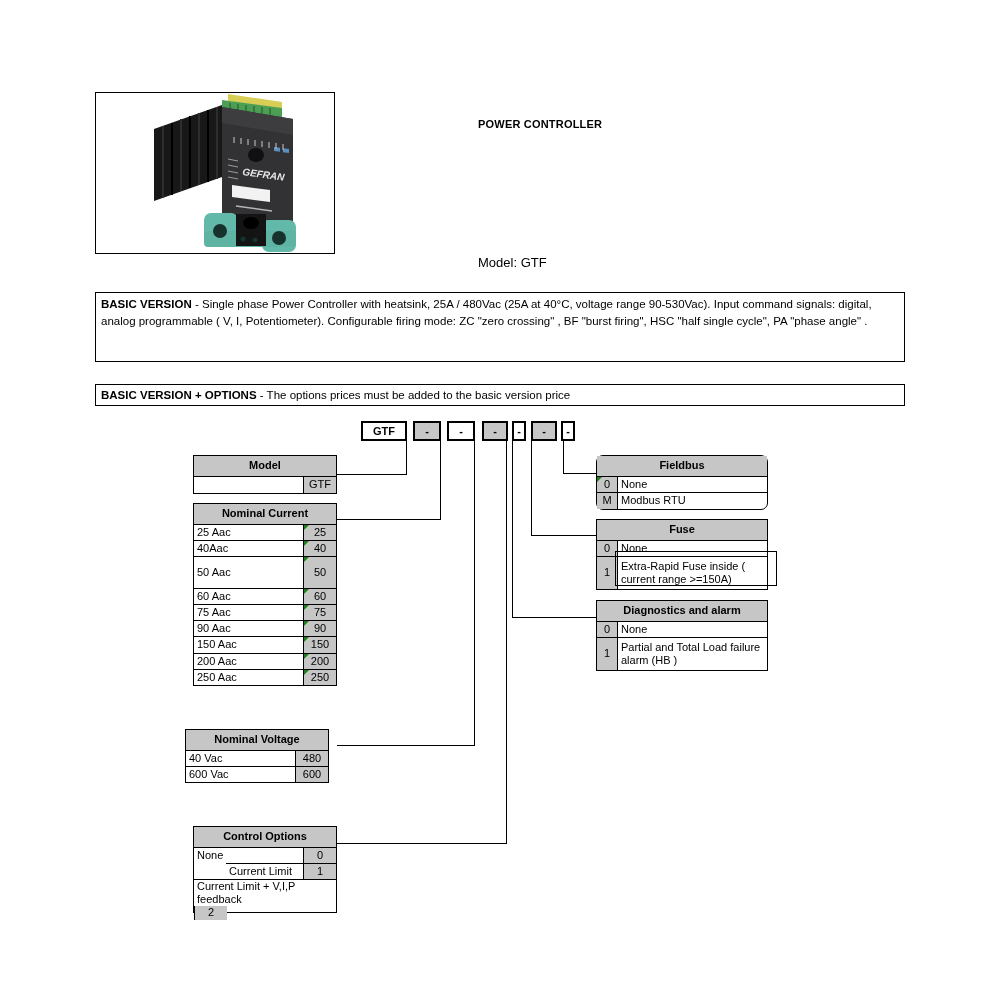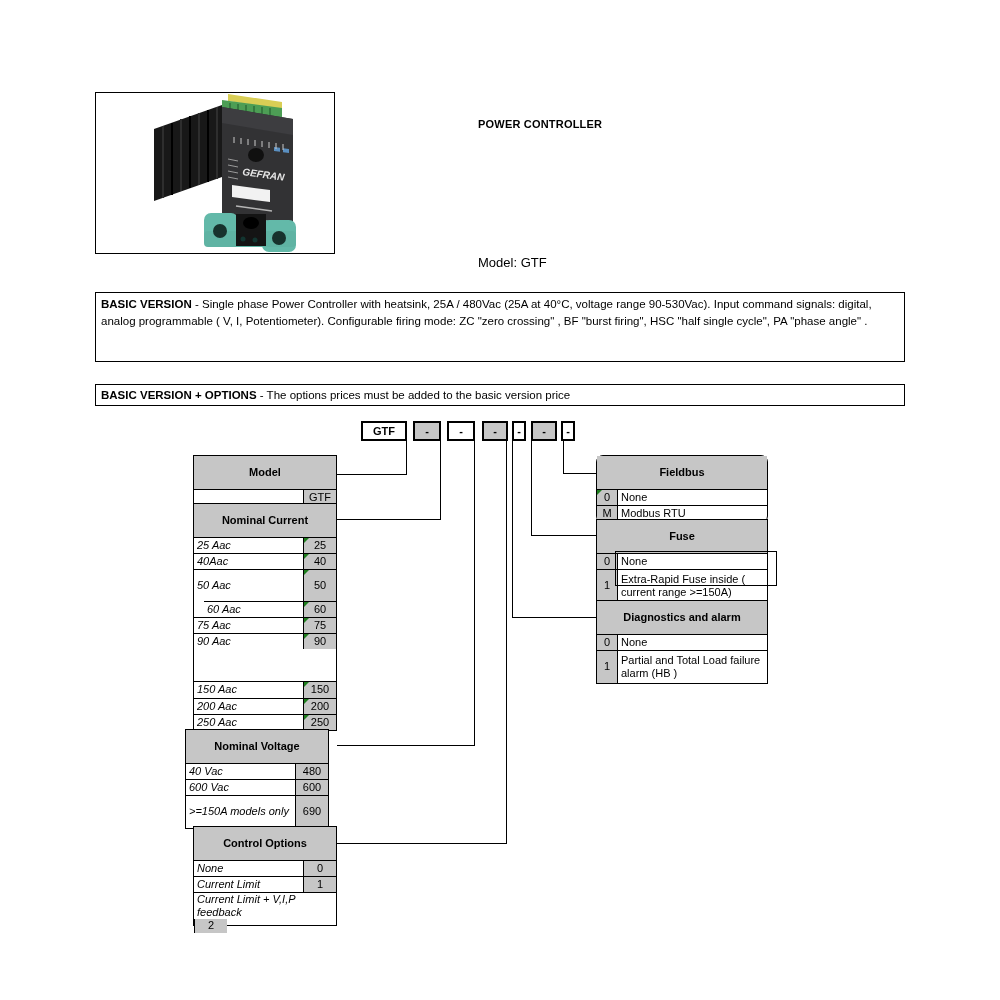"Model" .hdr { height: 33px -> 20px }
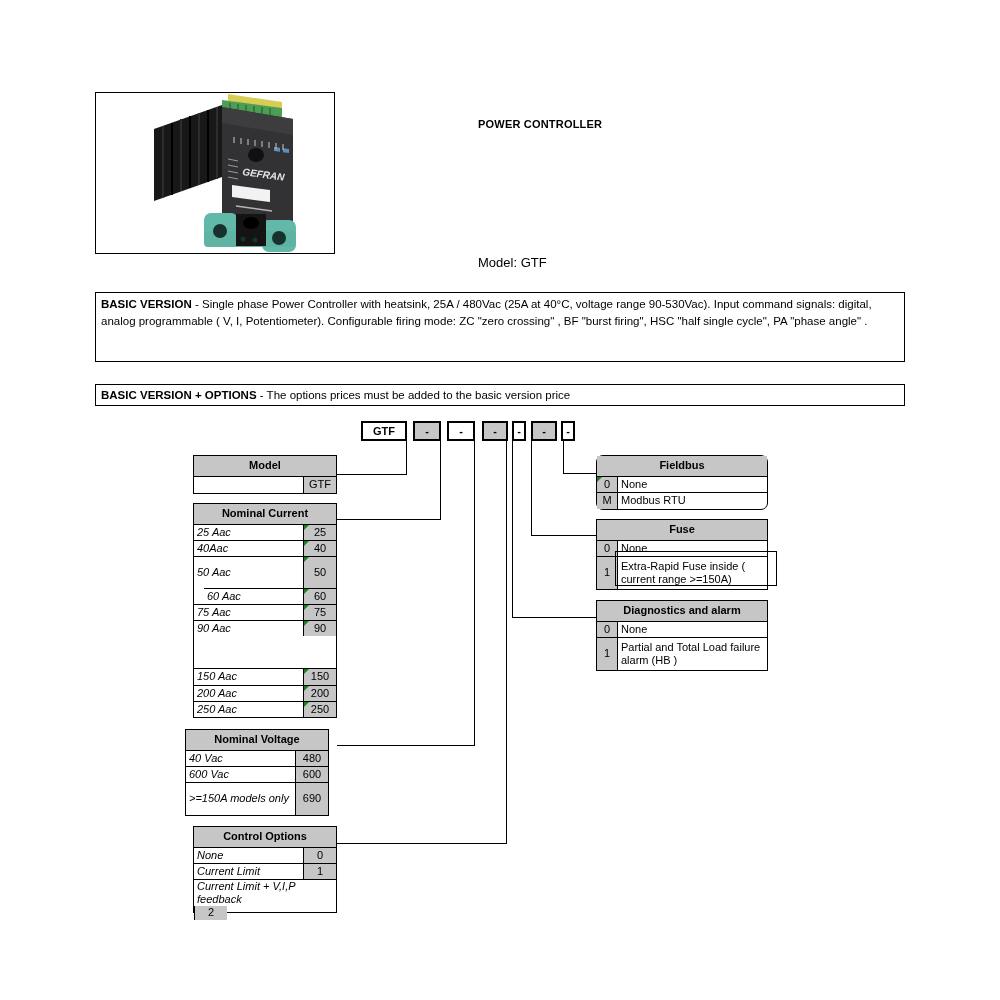"25 Aac" .lc { font-style: italic -> none }
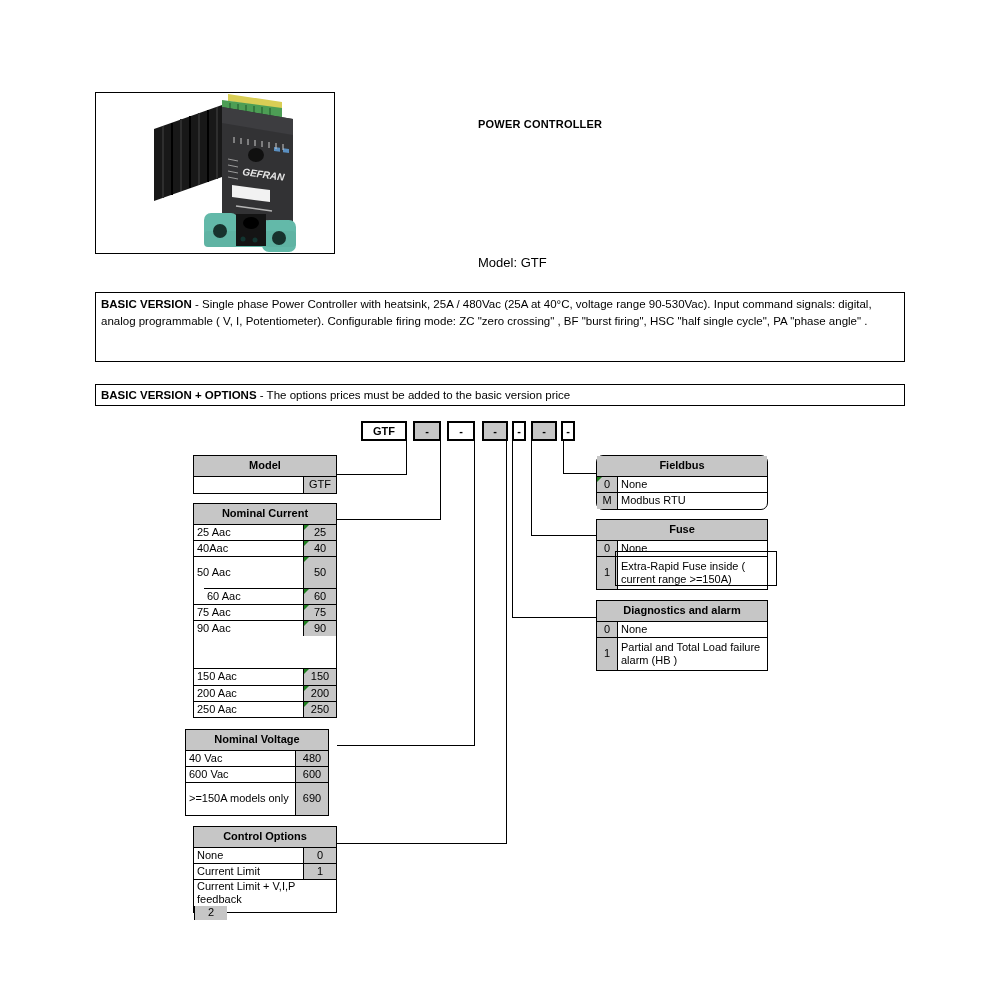"60 Aac" div.row { margin-left: 10px -> none }
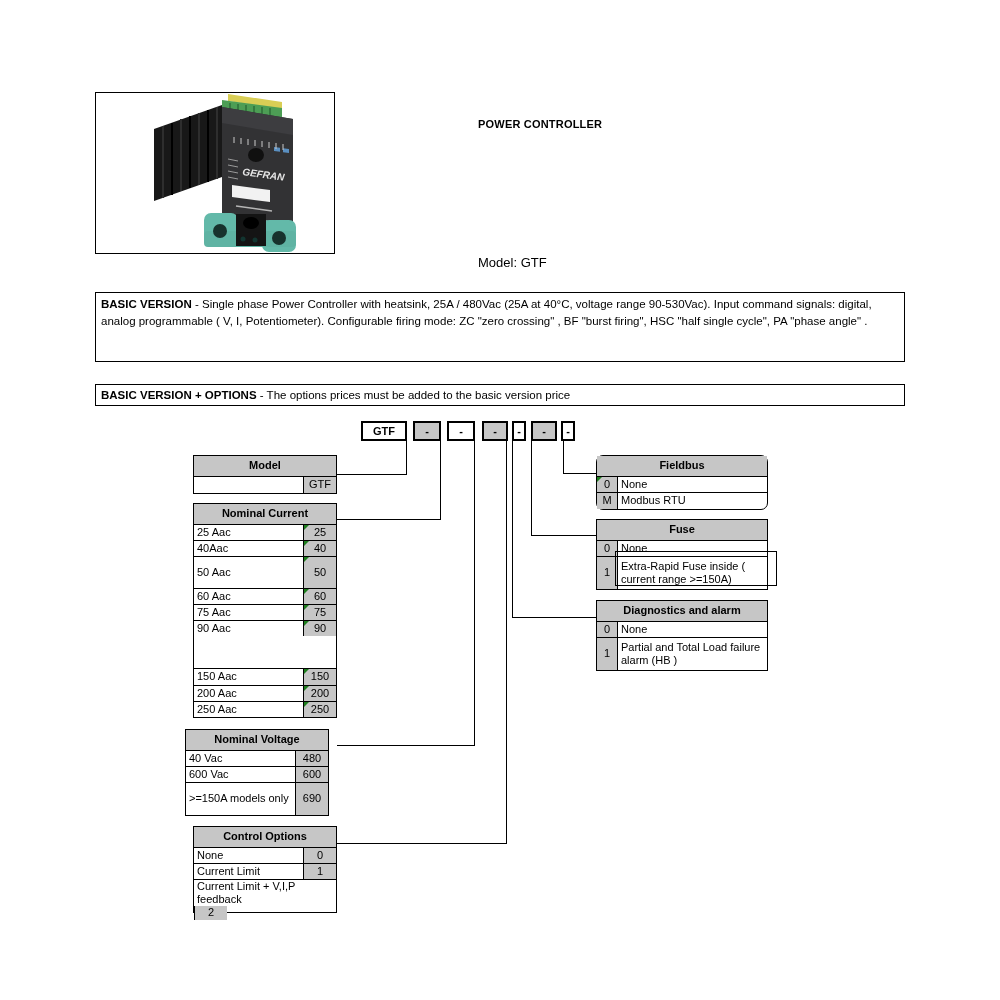"150 Aac" div.row { margin-top: 32px -> none }
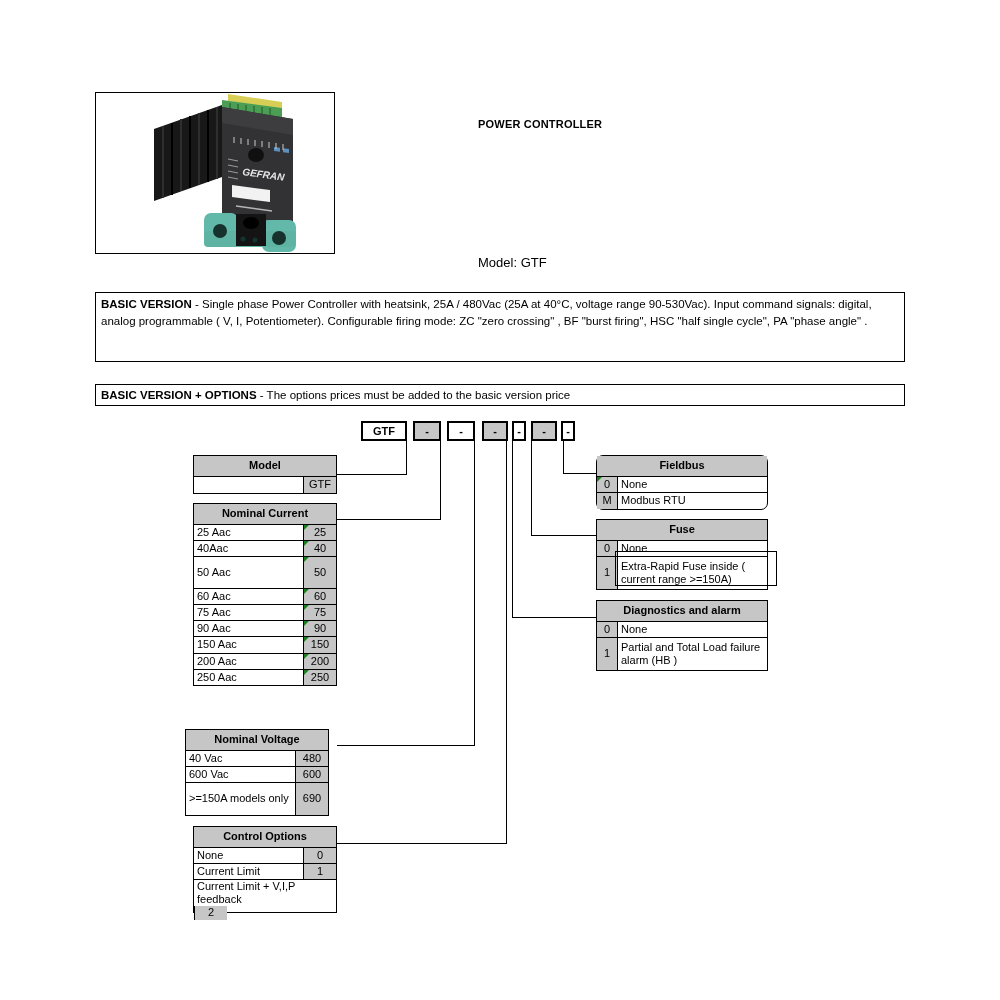">=150A models only" div.row { html: <div> <div>&gt;=150A models only</div> <div>690</div> </div> -> none }
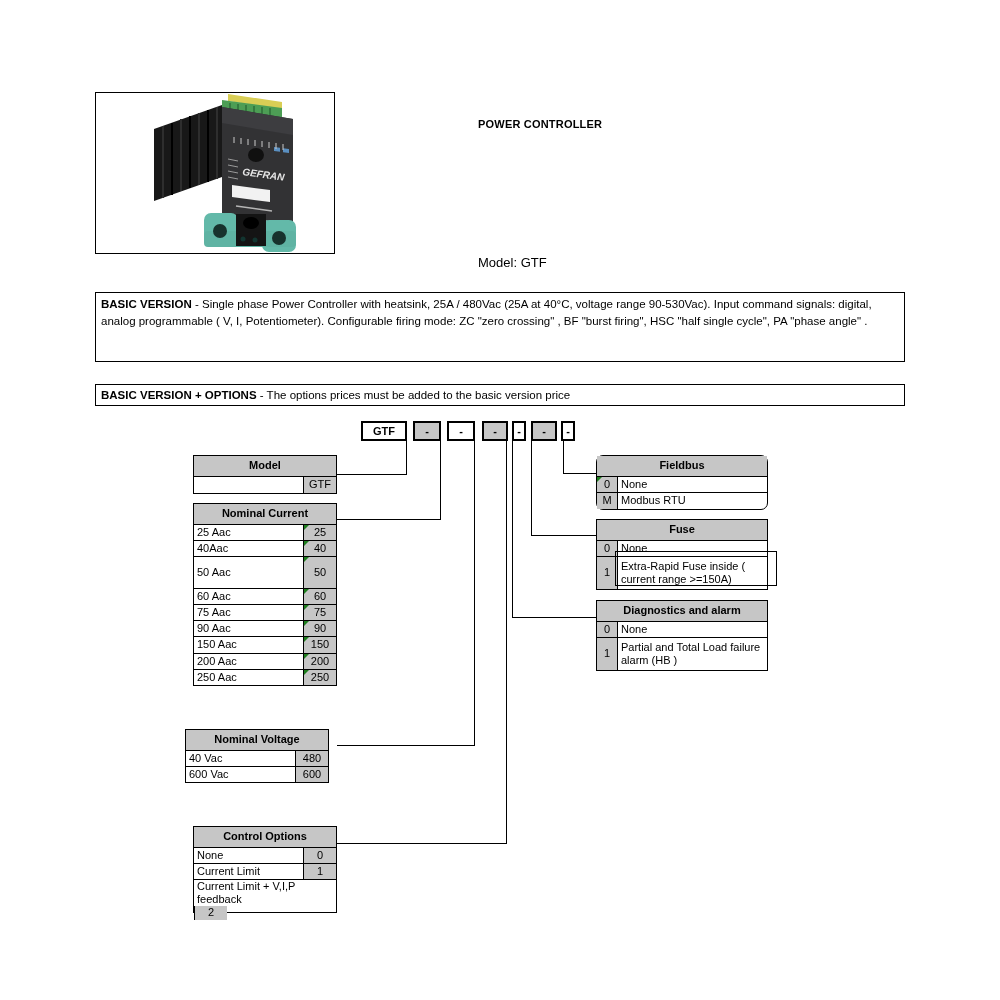"Current Limit" div.row { margin-left: none -> 32px }
